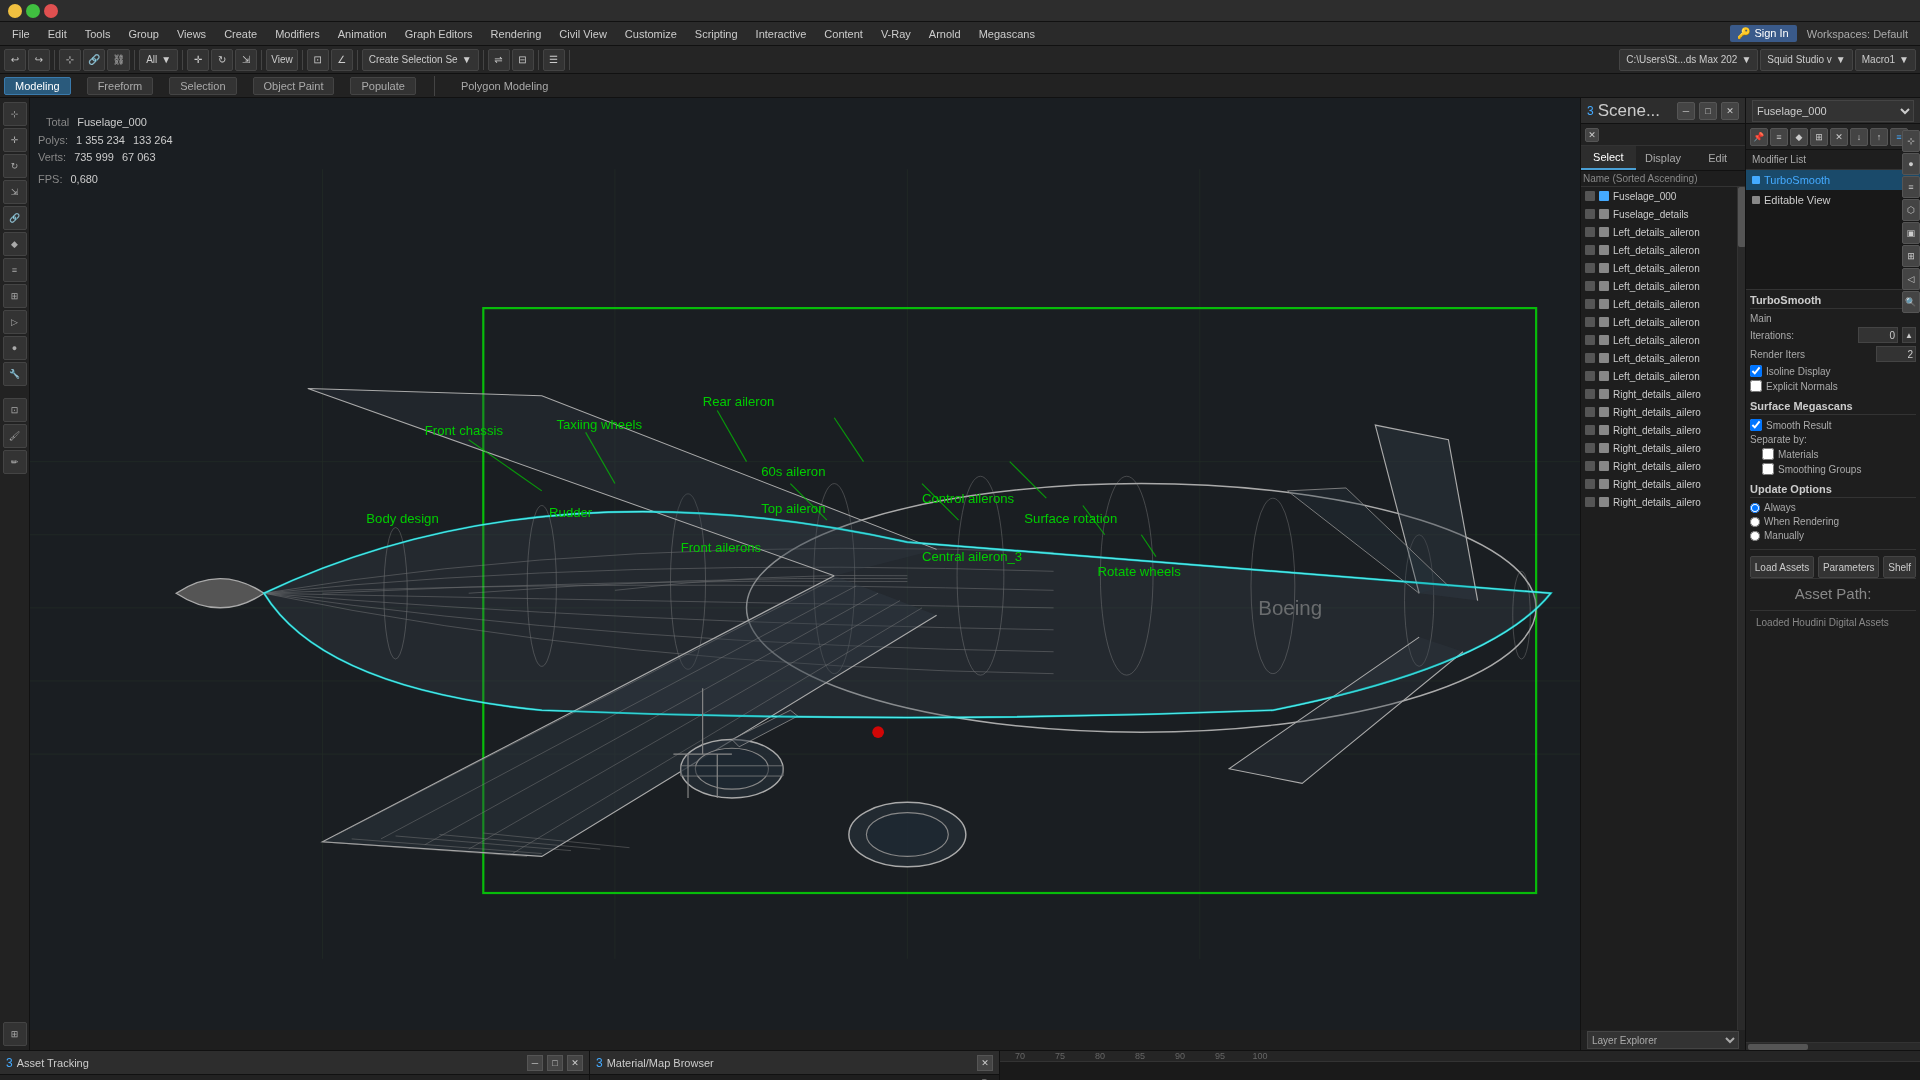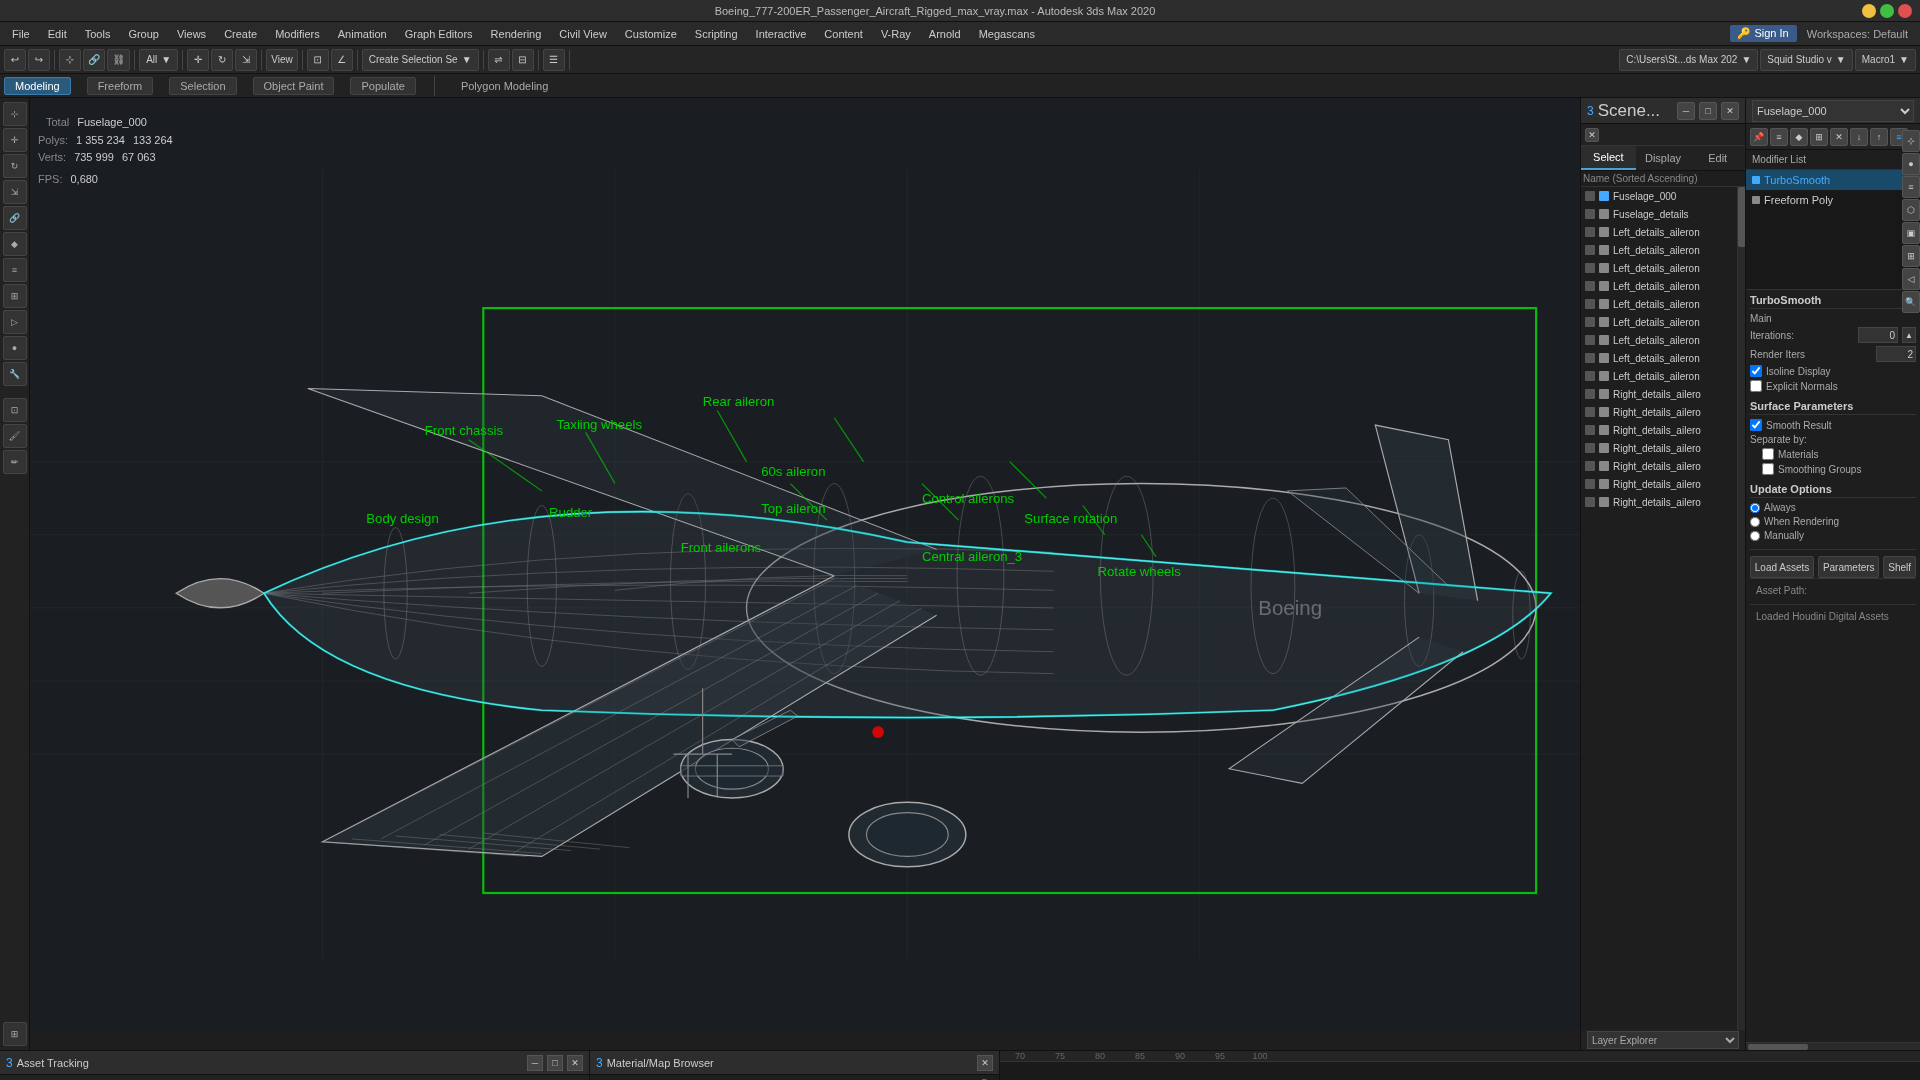"Boeing_777-200ER_Passenger_Aircraft_Rigg" span.title { html: <span>Boeing_777-200ER_Passenger_Aircraft_Rigged_max_vray.max - Autodesk 3ds Max 2020</span> -> none }
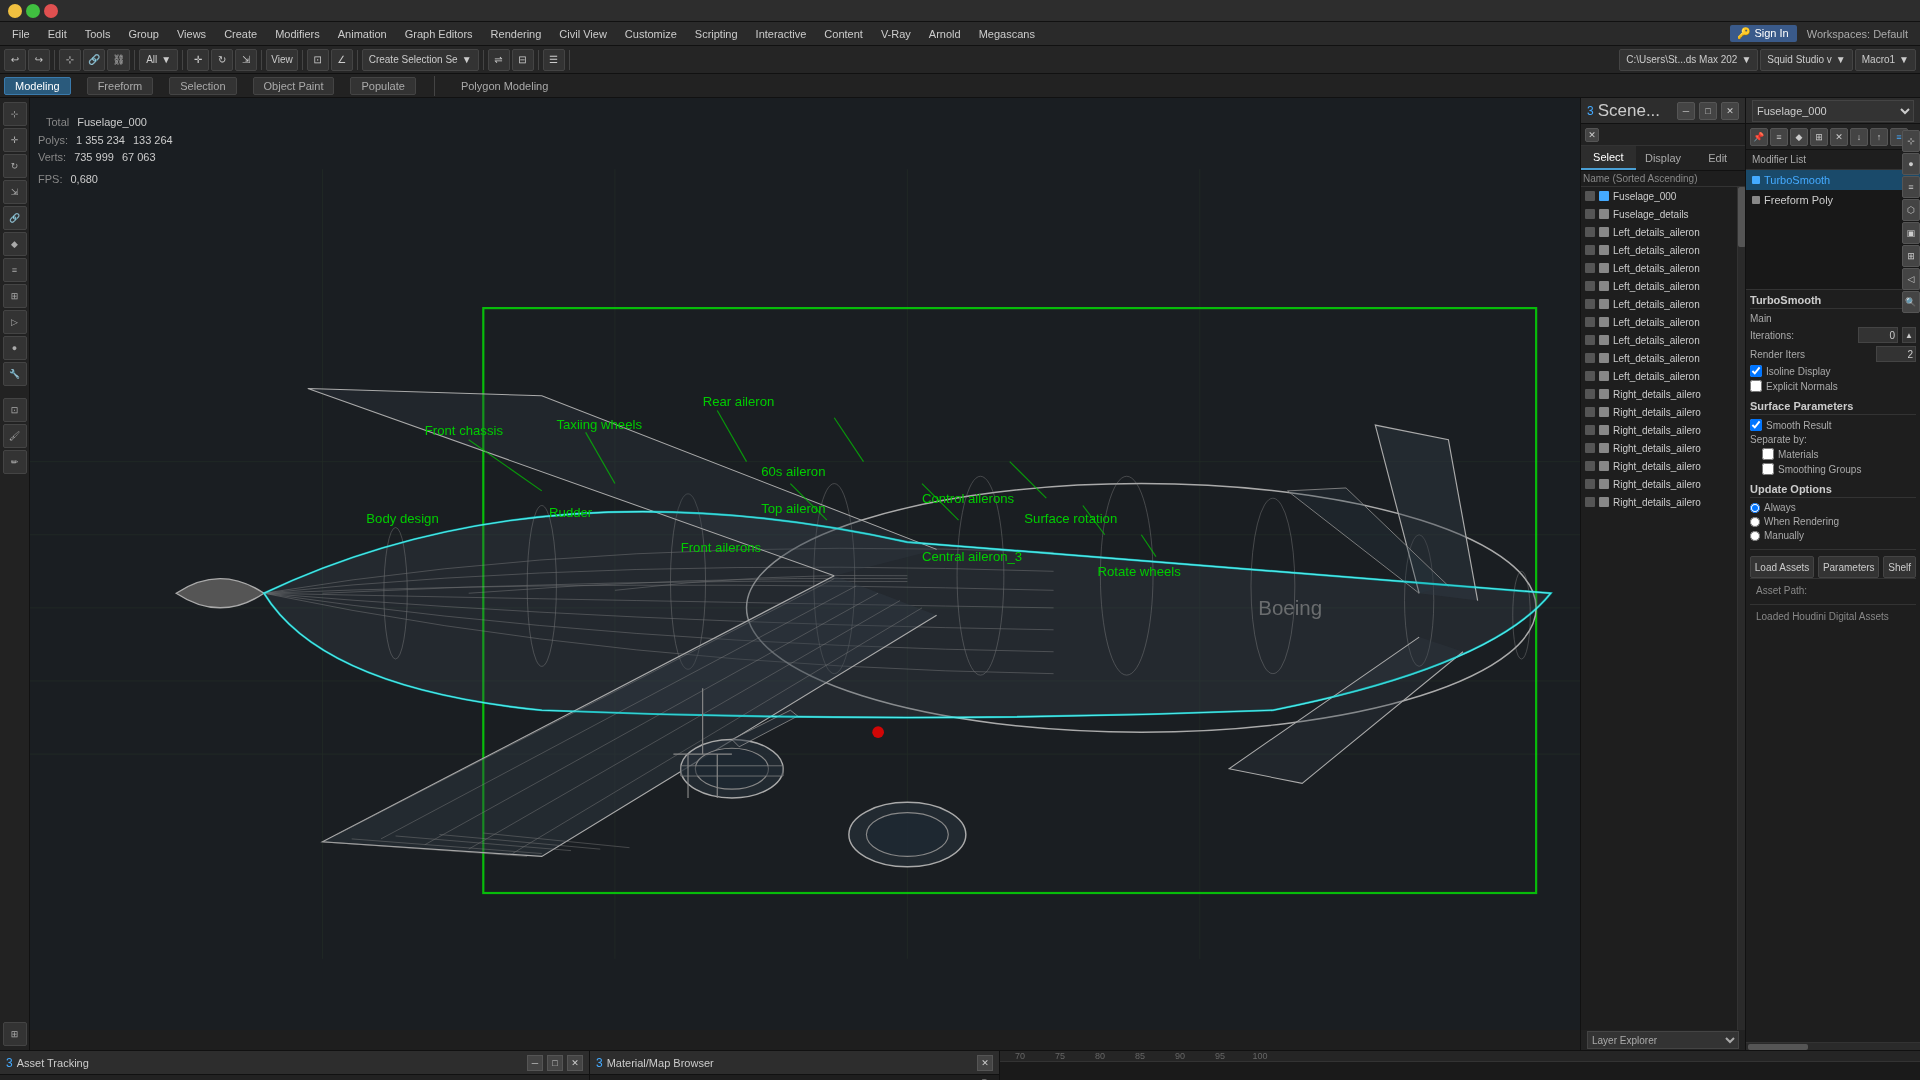"Freeform Poly" span { text: Freeform Poly -> Editable View }
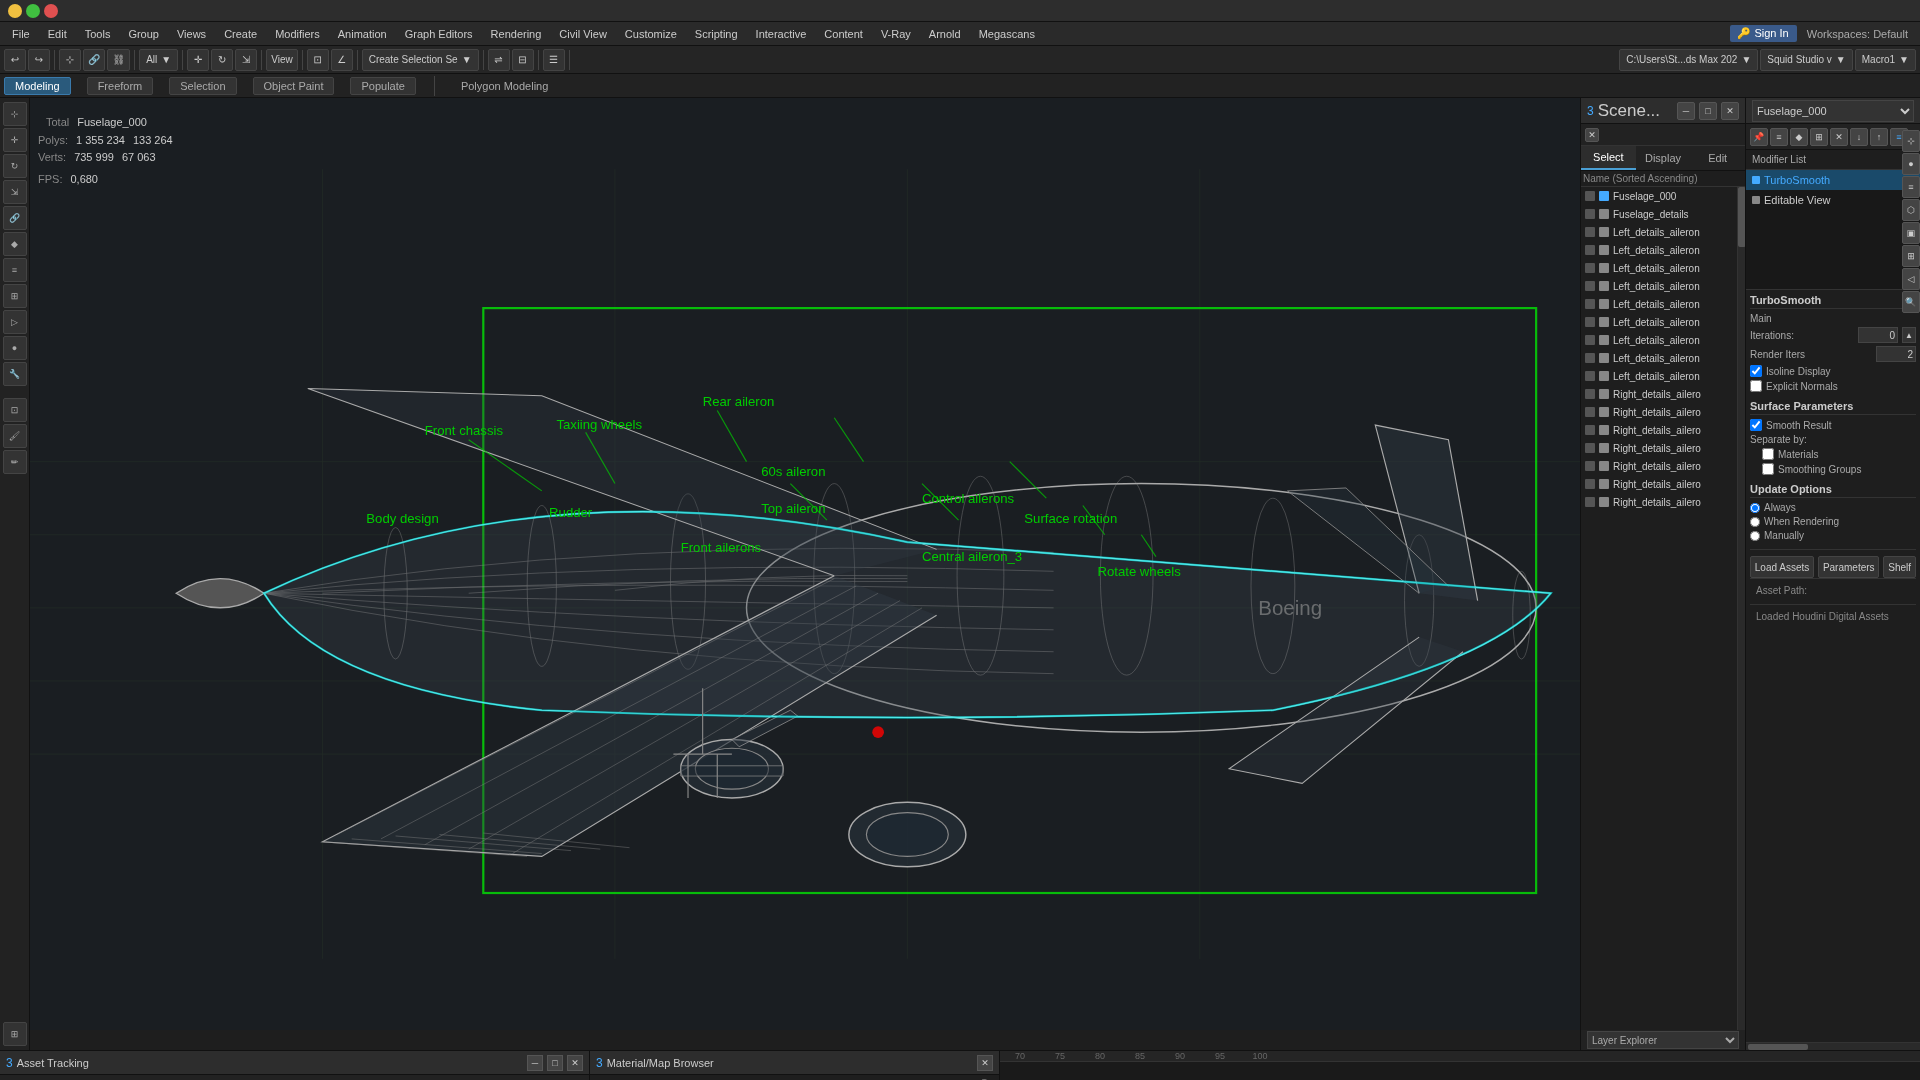"Surface Parameters" span { text: Parameters -> Megascans }
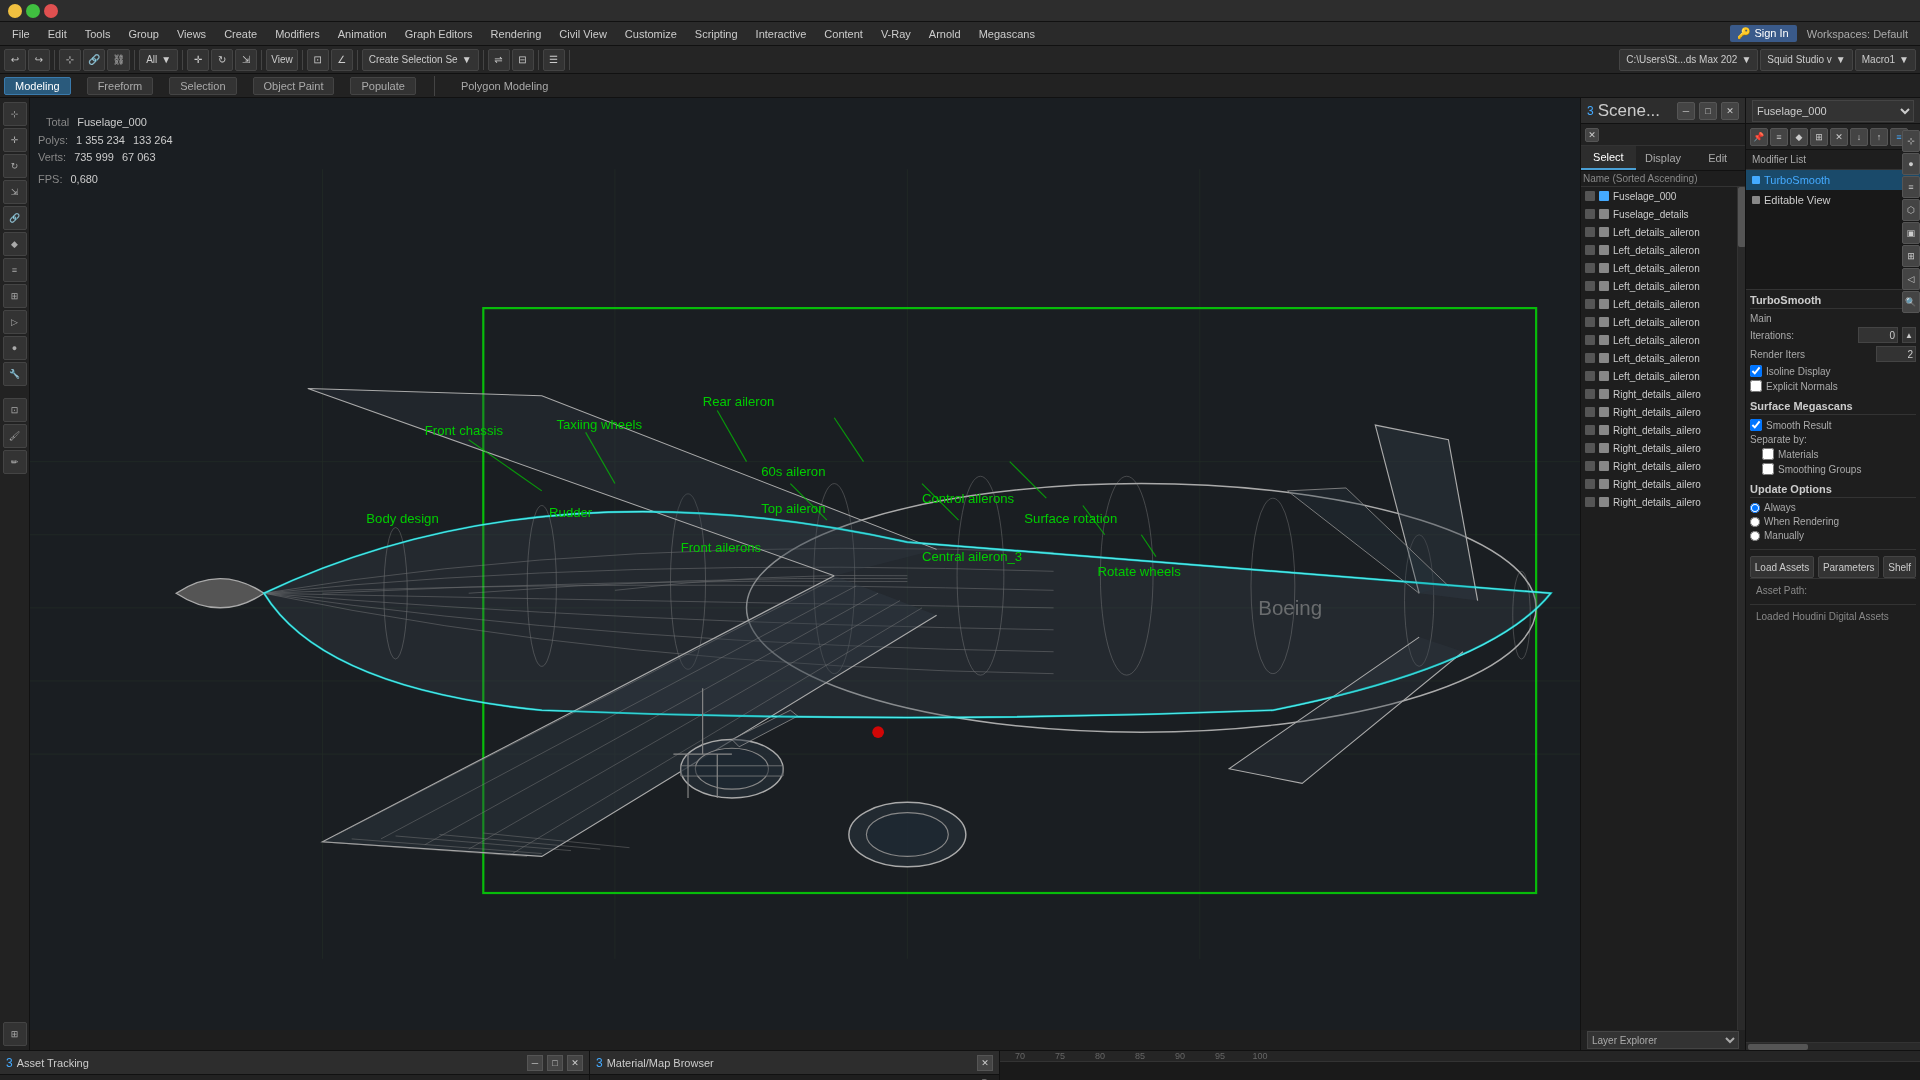"Asset Path:" .asset-path-label { font-size: 10px -> 15px; text-align: none -> center }
